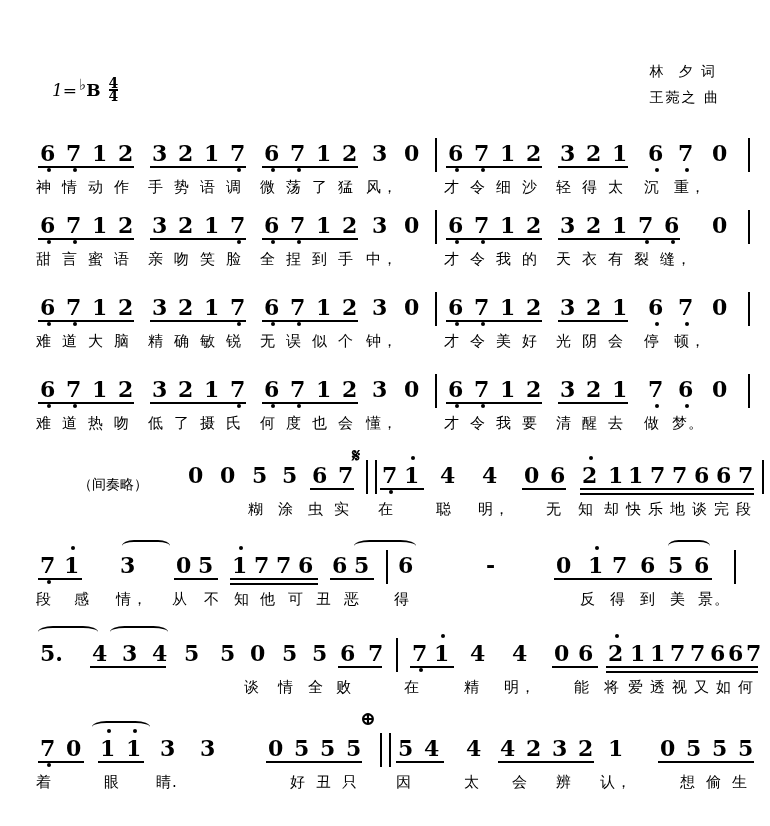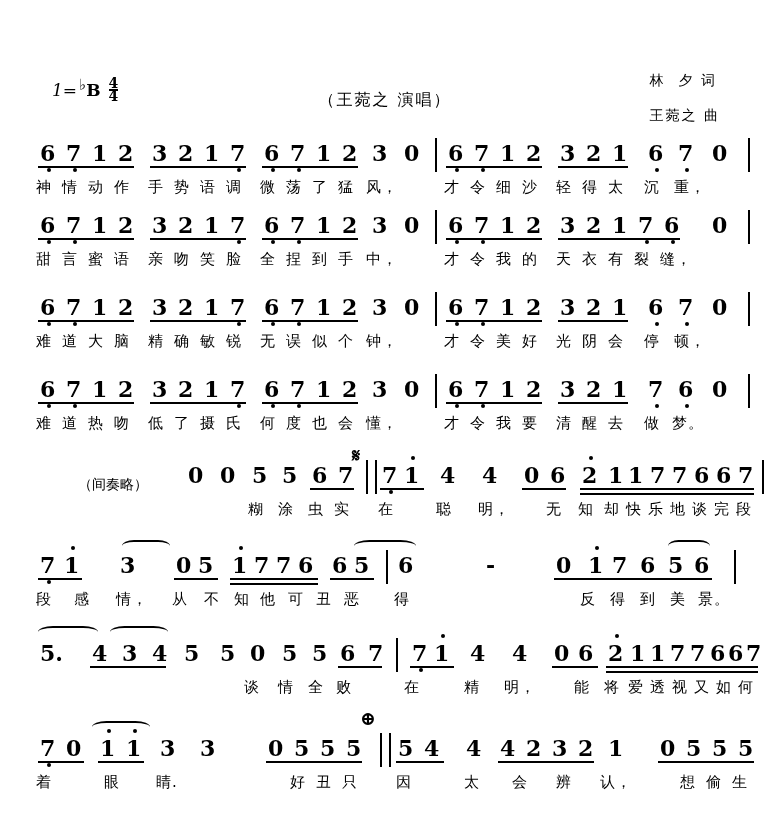"林 夕 词" .credit-line { margin-top: 9px -> none }
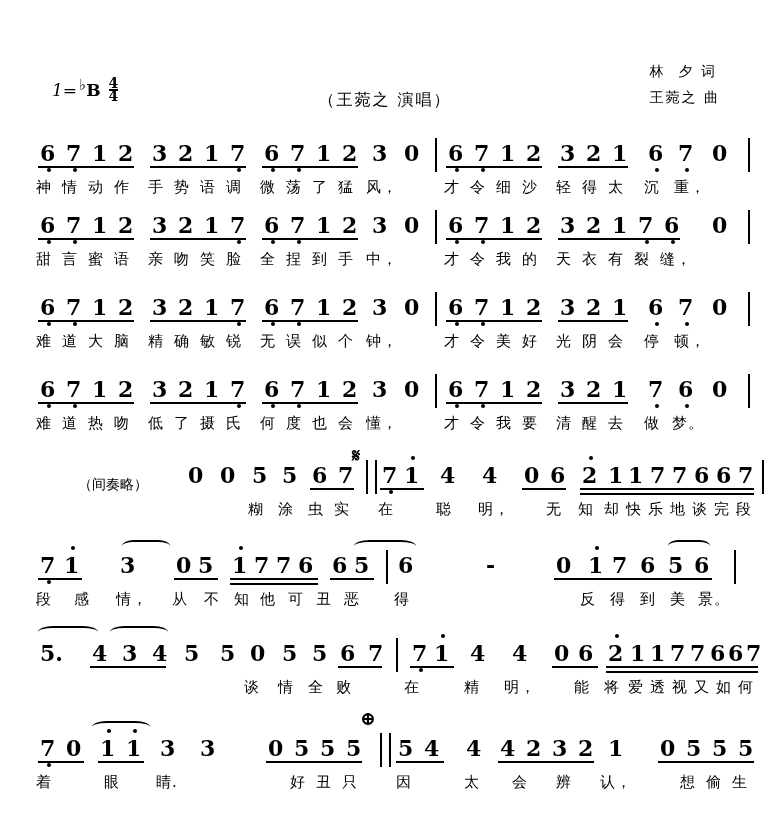"（王菀之 演唱）" div.subtitle { html: <div>（王菀之 演唱）</div> -> none }
